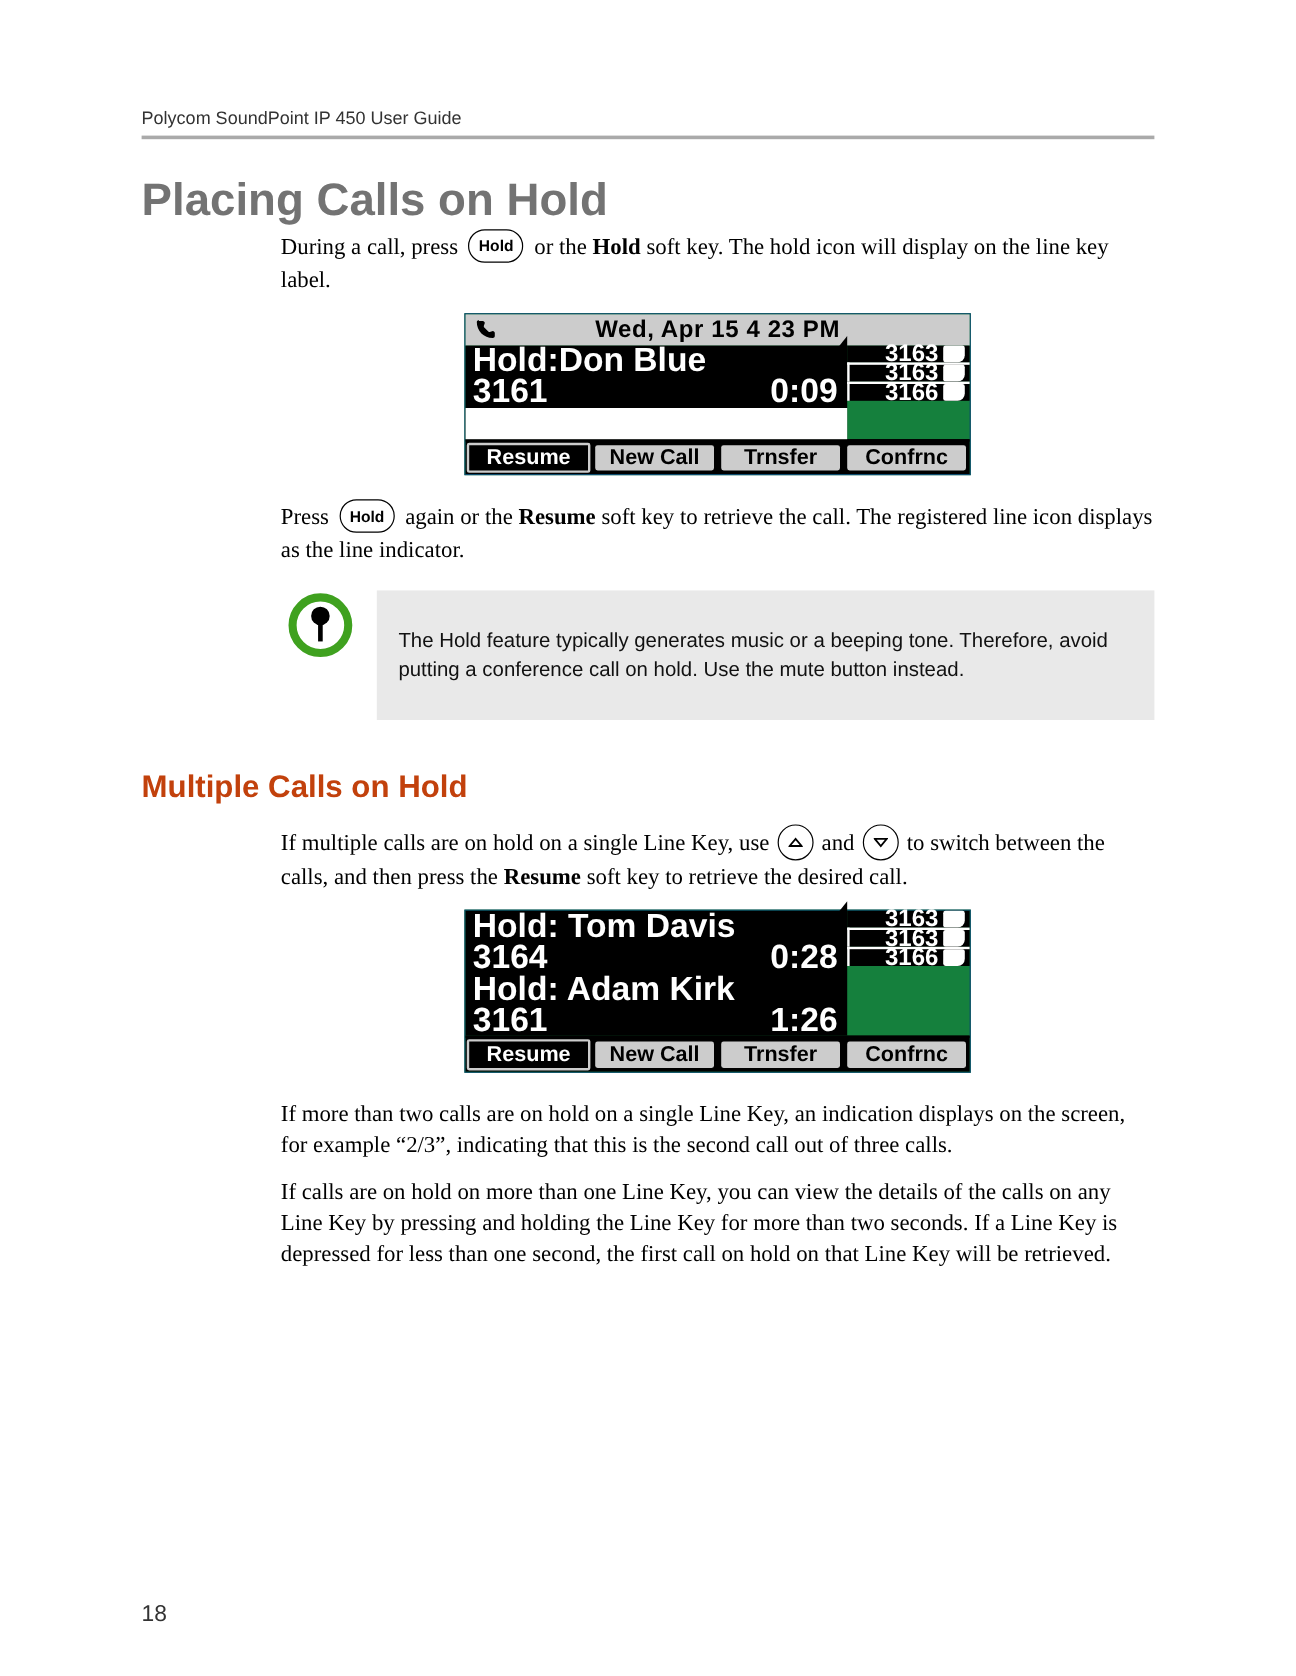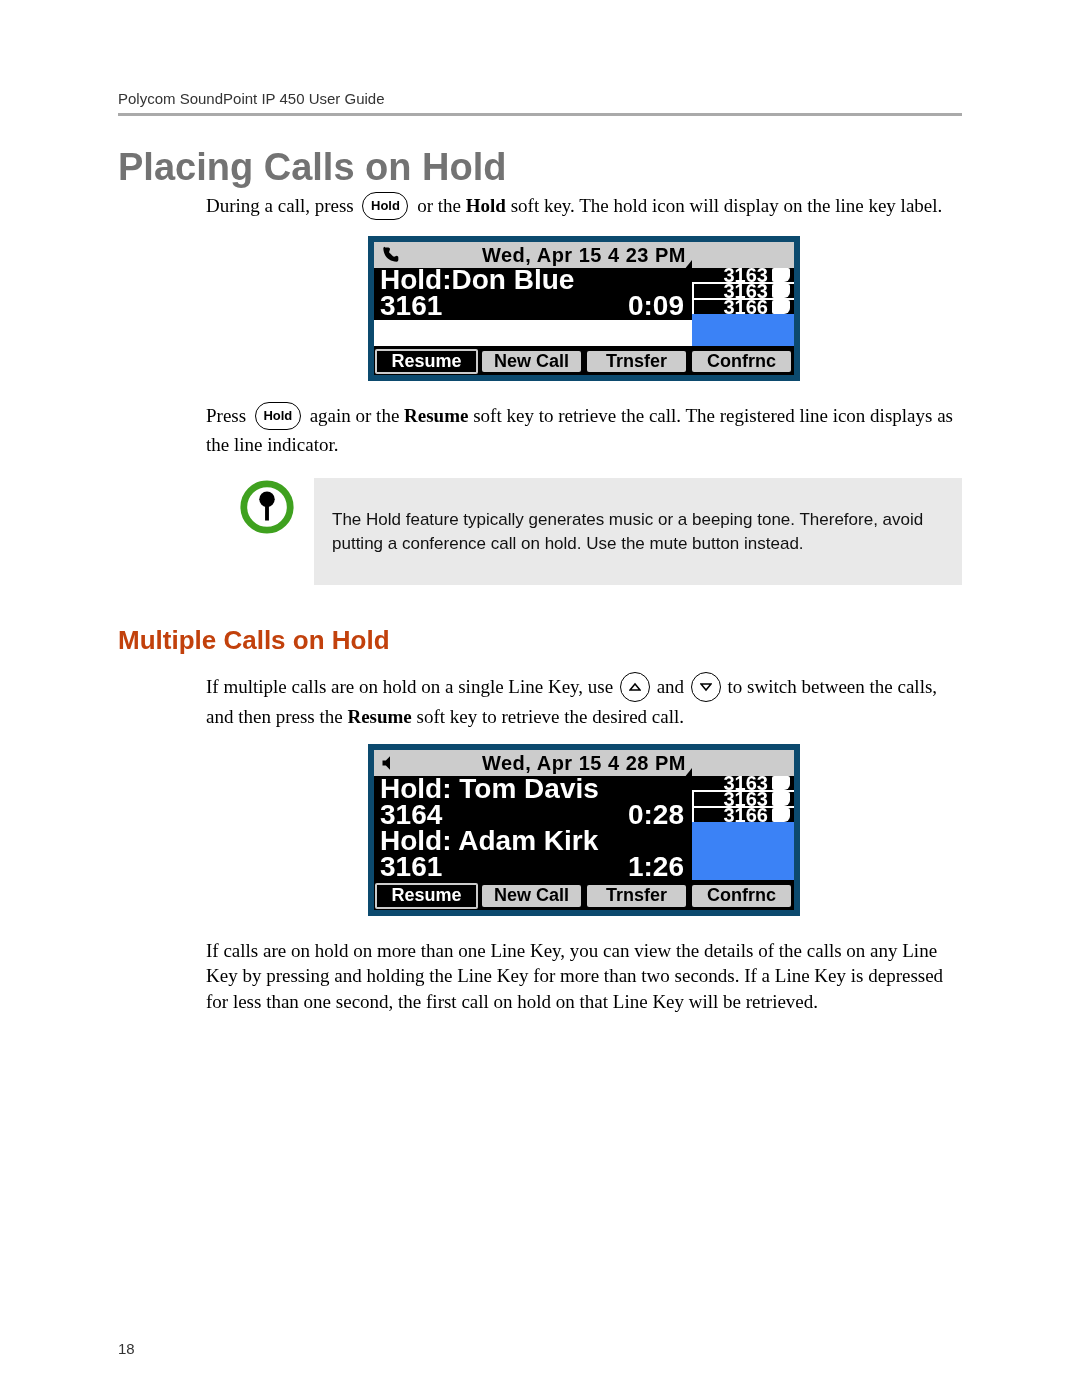"During a call, press" .body-col { margin-left: 88px -> 116px }
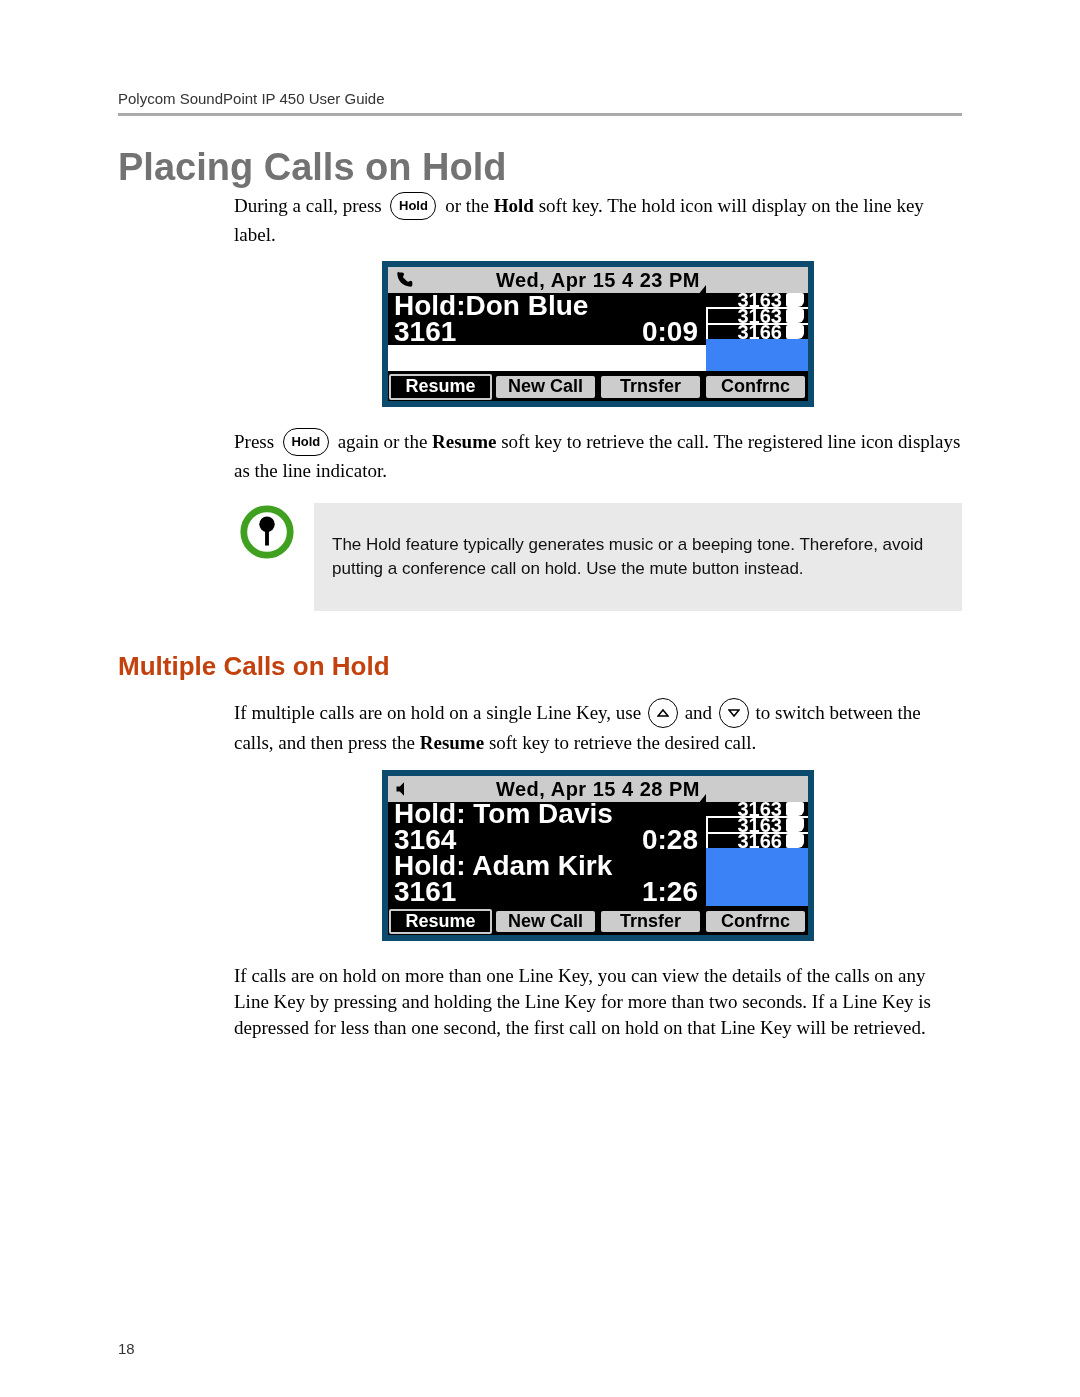"Wed, Apr 15 4 23" .phone-screen { background: #3b82f6 -> #15803d; border: 6px solid #0c4a6e -> 1px solid #0c4a6e }
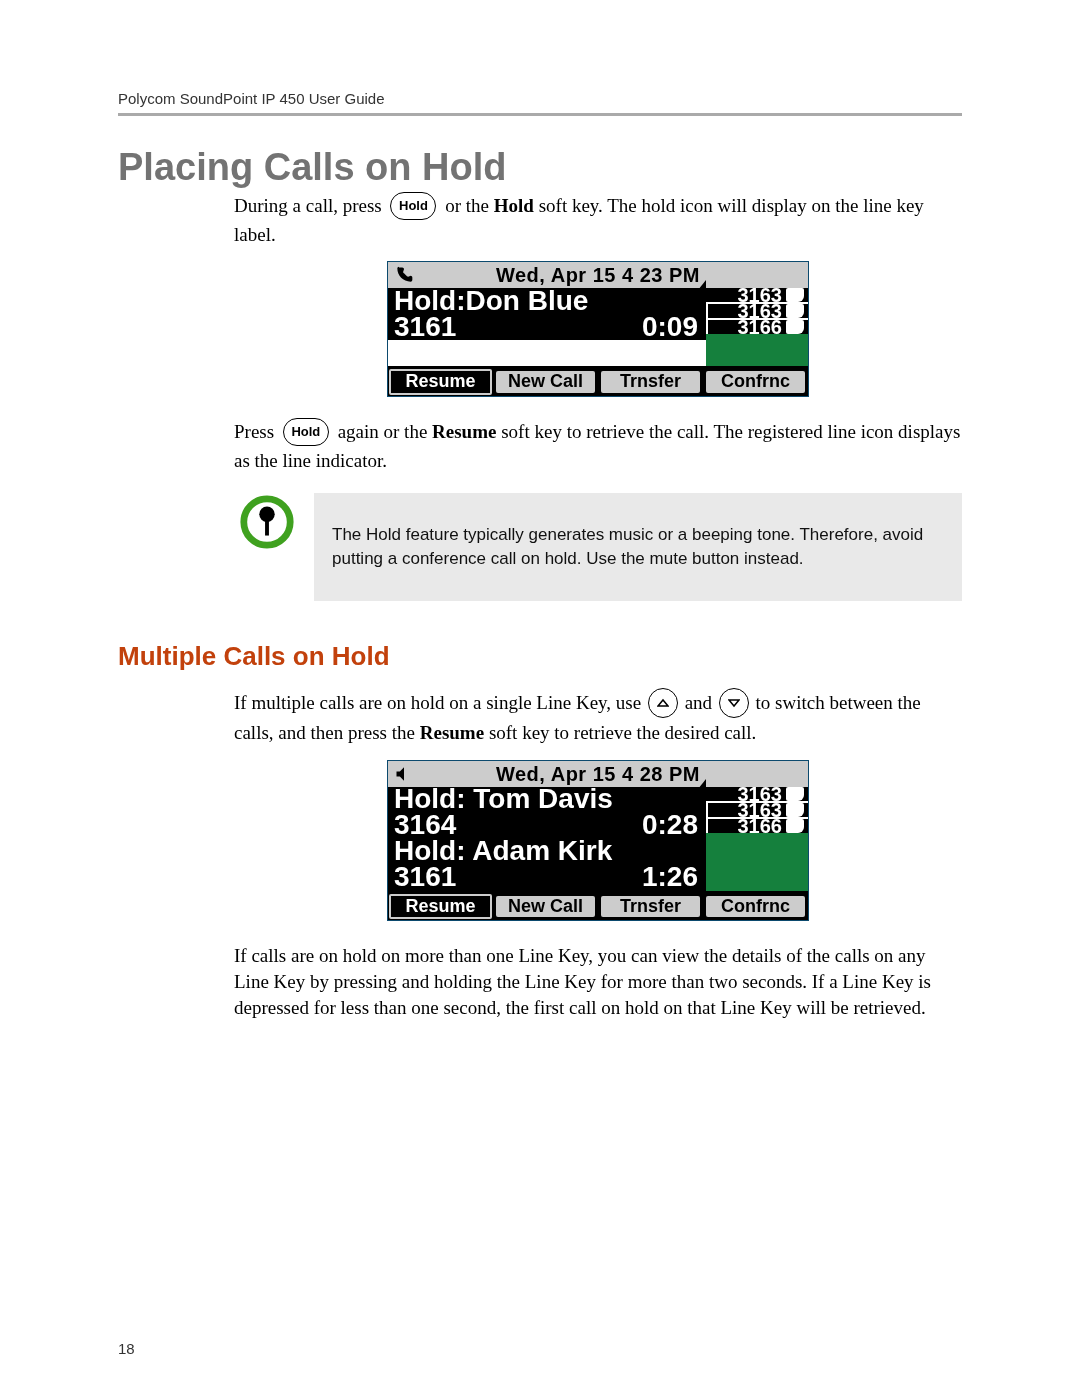"Wed, Apr 15 4 28" div.ps-header { html: <div> <span> <svg> <path></path> </svg> </span> <span>Wed, Apr 15 4 28 PM</span> <span></span> </div> -> none }
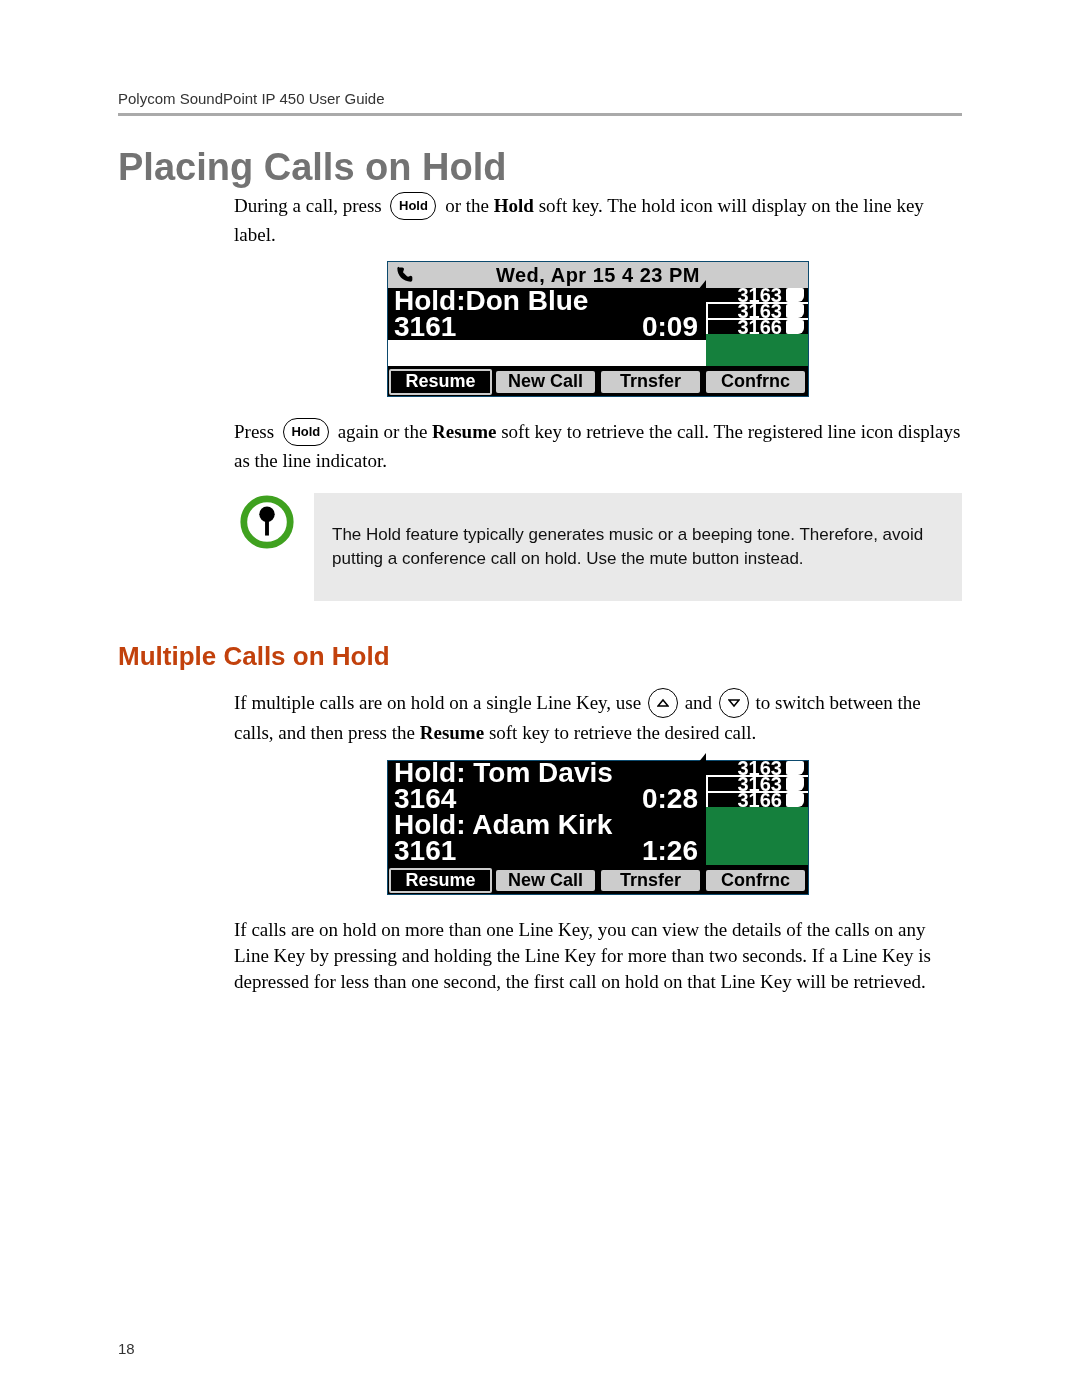"If more than two calls" p.para { html: none -> <p>If more than two calls are on hold on a single Line Key, an indication displays on the screen, for example “2/3”, indicating that this is the second call out of three calls.</p> }
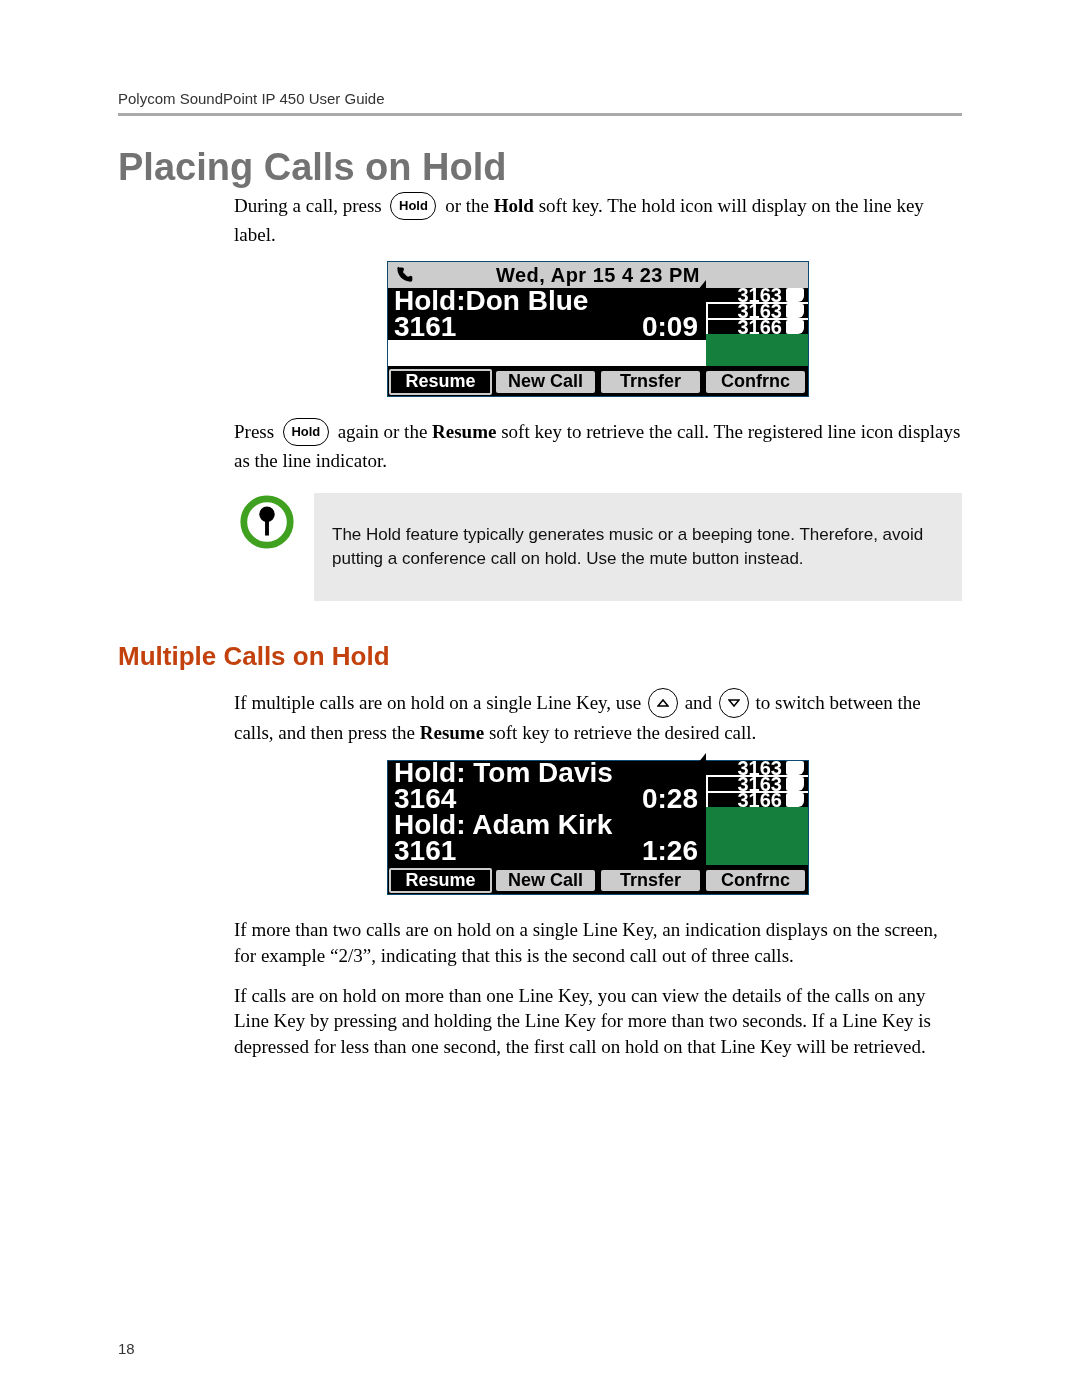"18" .page-number { font-size: 15px -> 19px }
